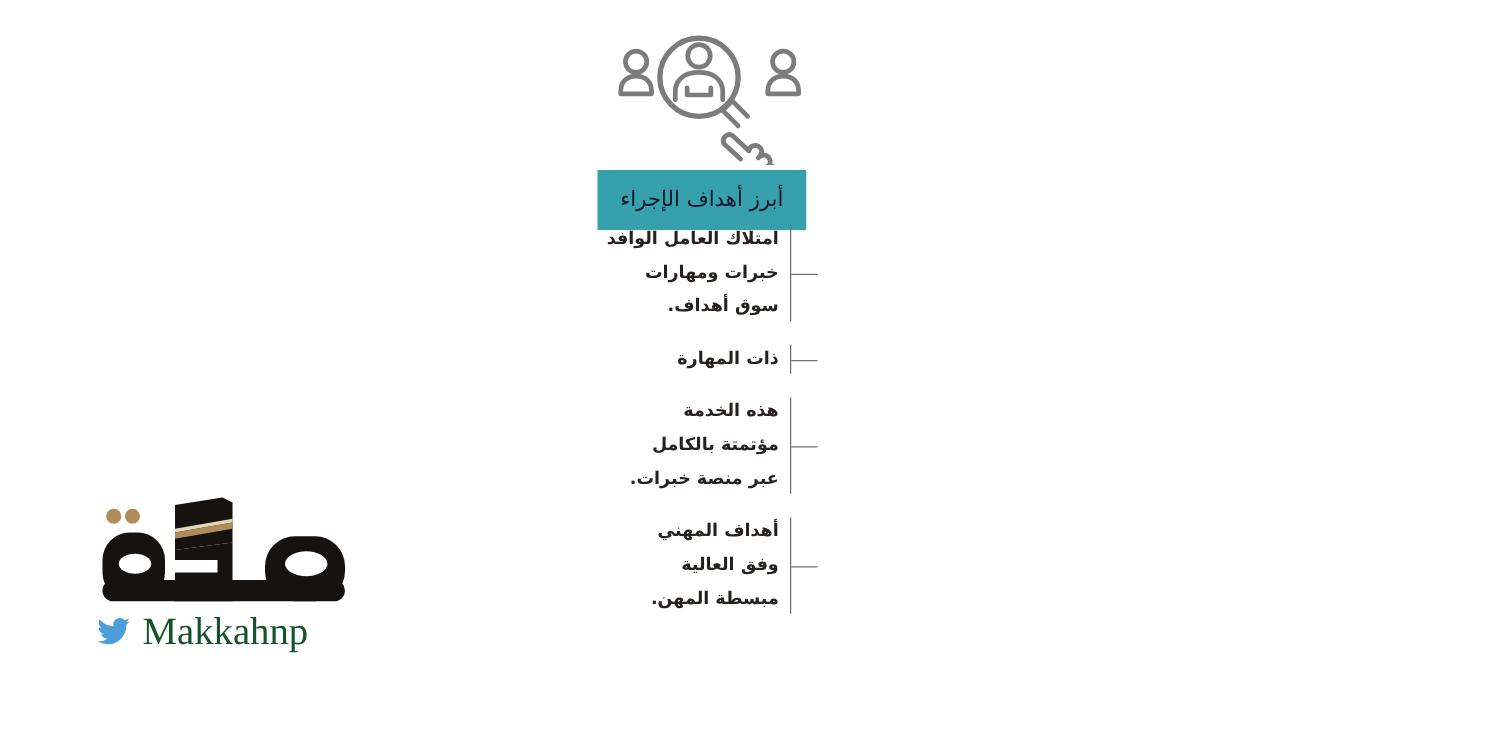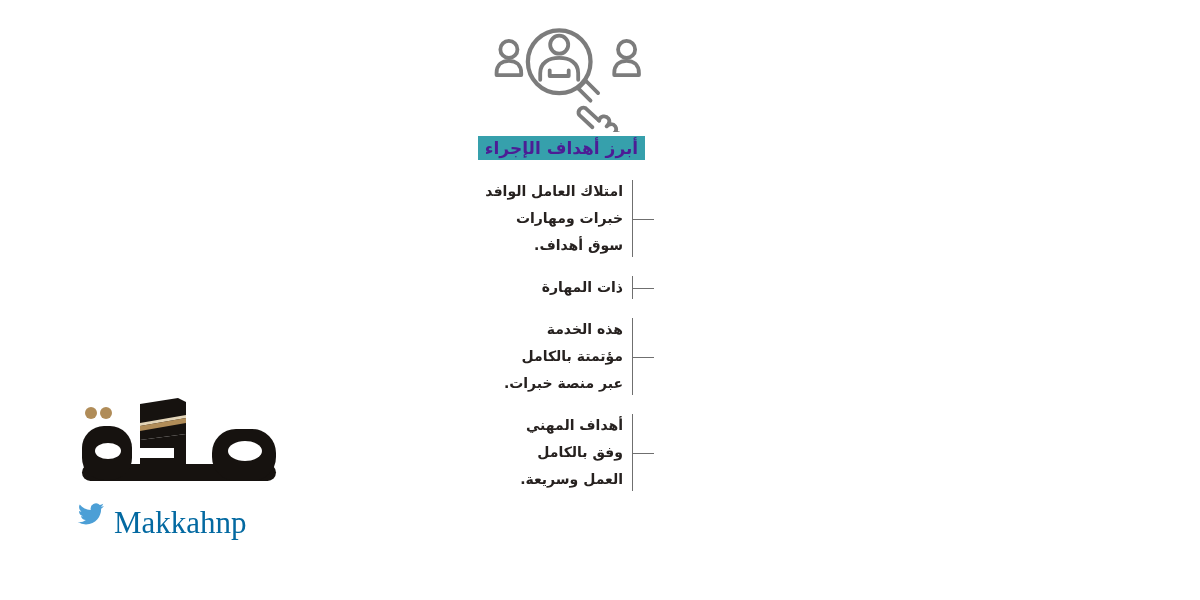"أبرز أهداف الإجراء" .banner { color: #4c1d95 -> #0f172a; font-weight: bold -> normal; height: 24px -> 48px }
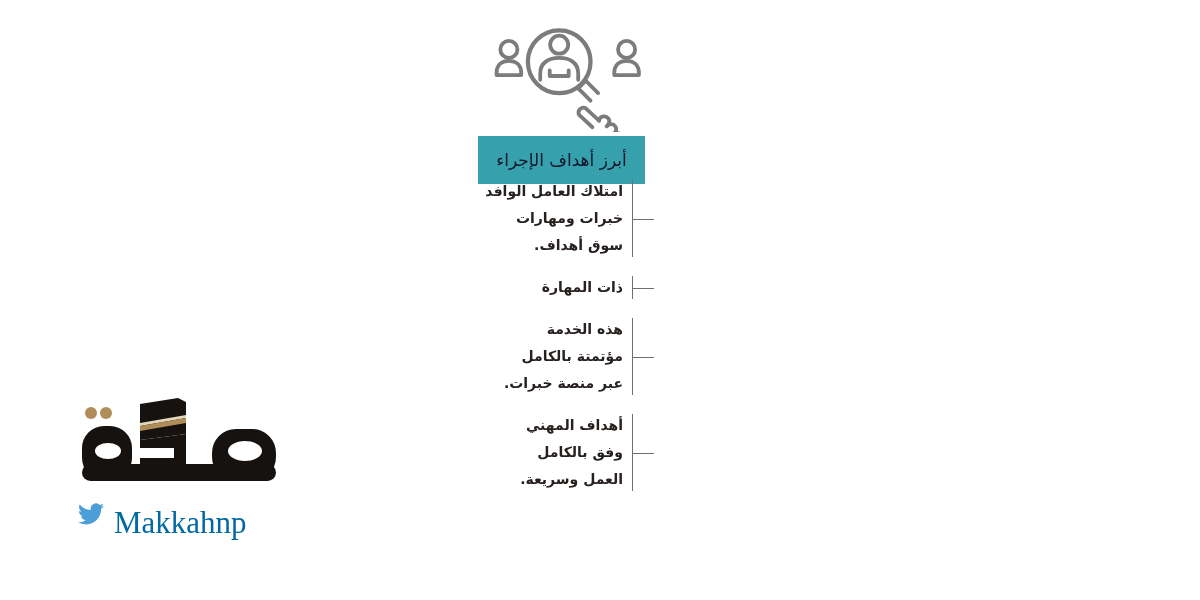"وفق بالكامل" div.goal-line { text: بالكامل -> العالية }
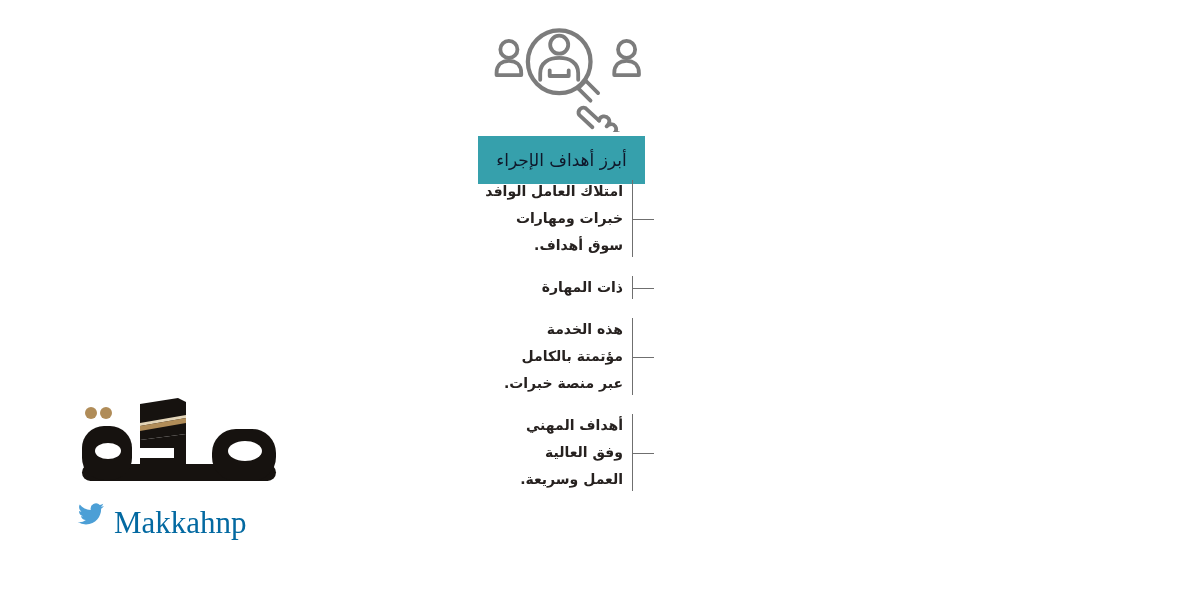"العمل وسريعة." div.goal-line { text: العمل وسريعة -> مبسطة المهن }
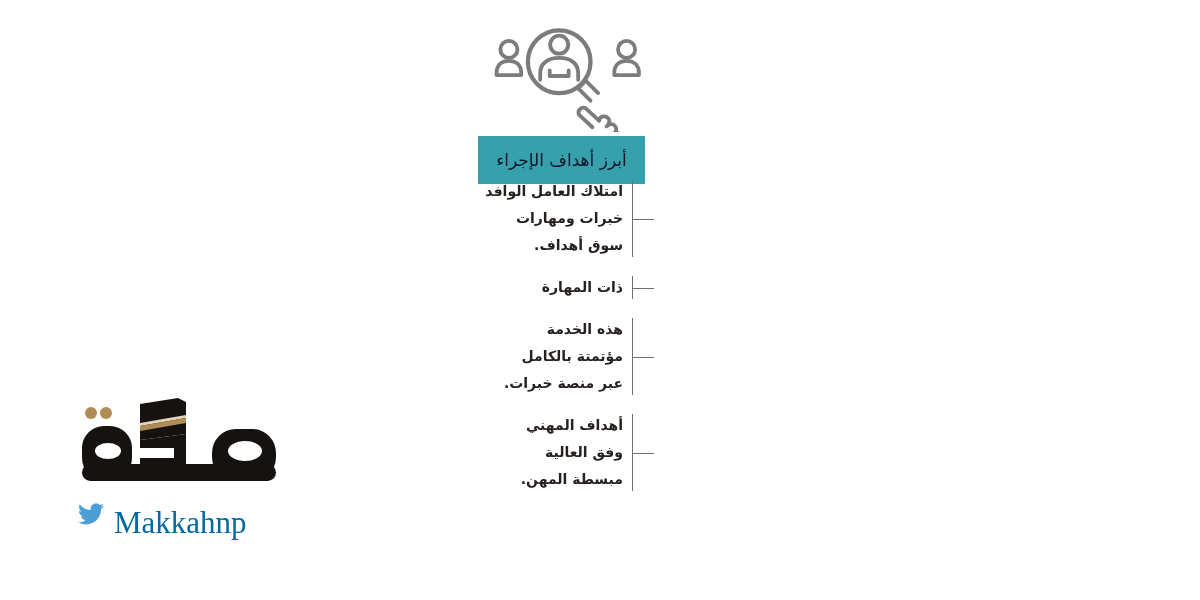"Makkahnp" .handle-text { color: #0369a1 -> #14532d; margin-top: 18px -> none }
